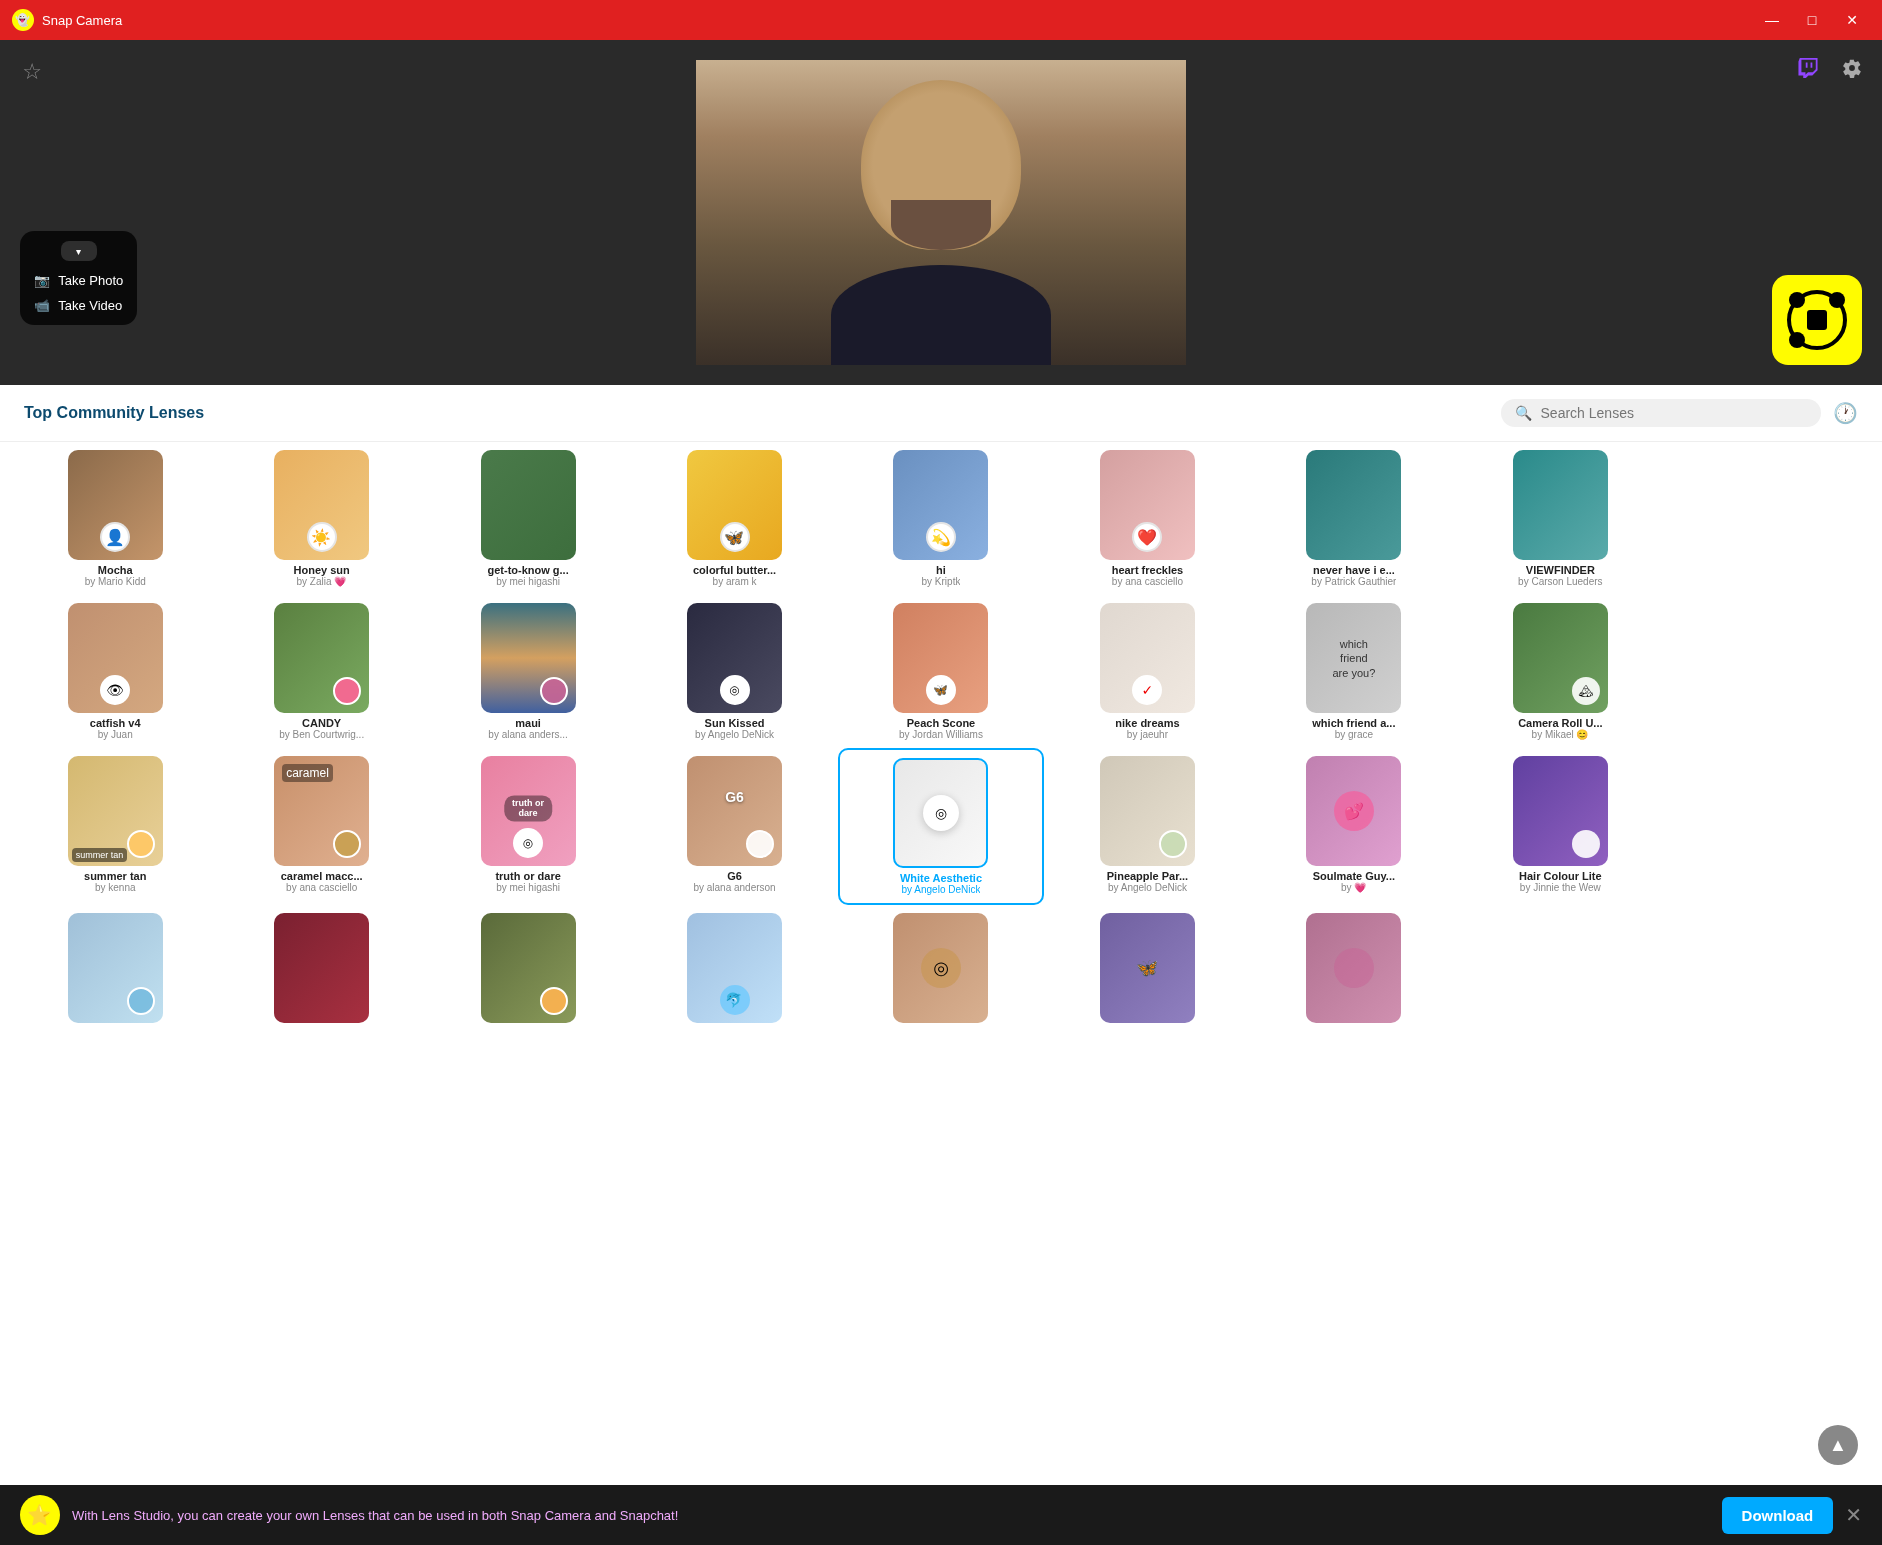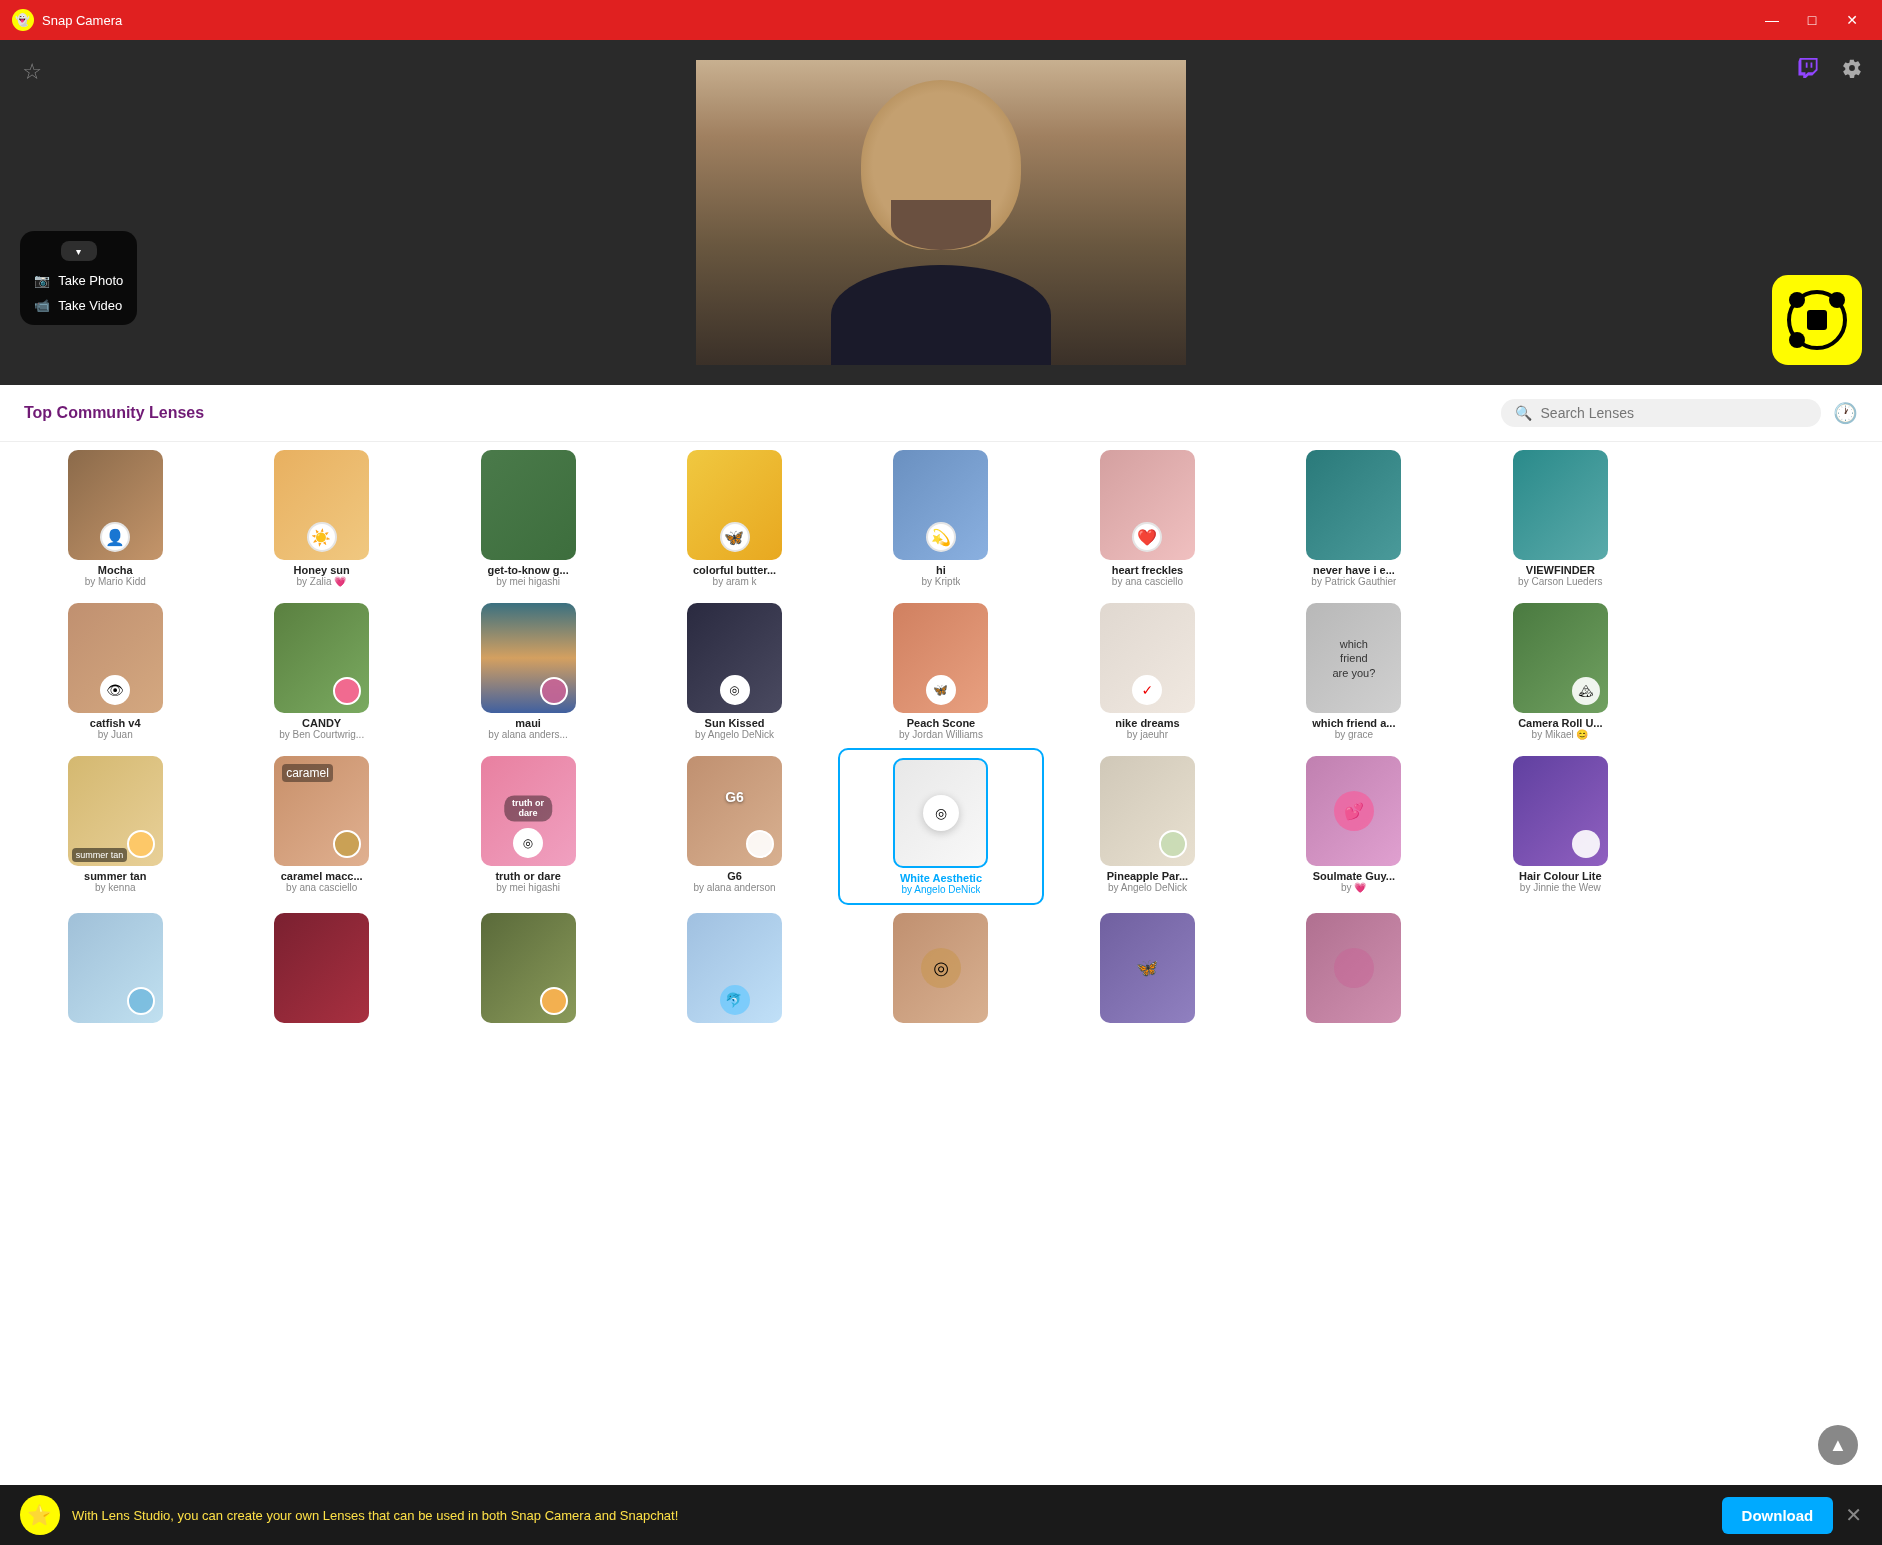"Top Community Lenses" .search-bar-title { color: #701a75 -> #0c4a6e }
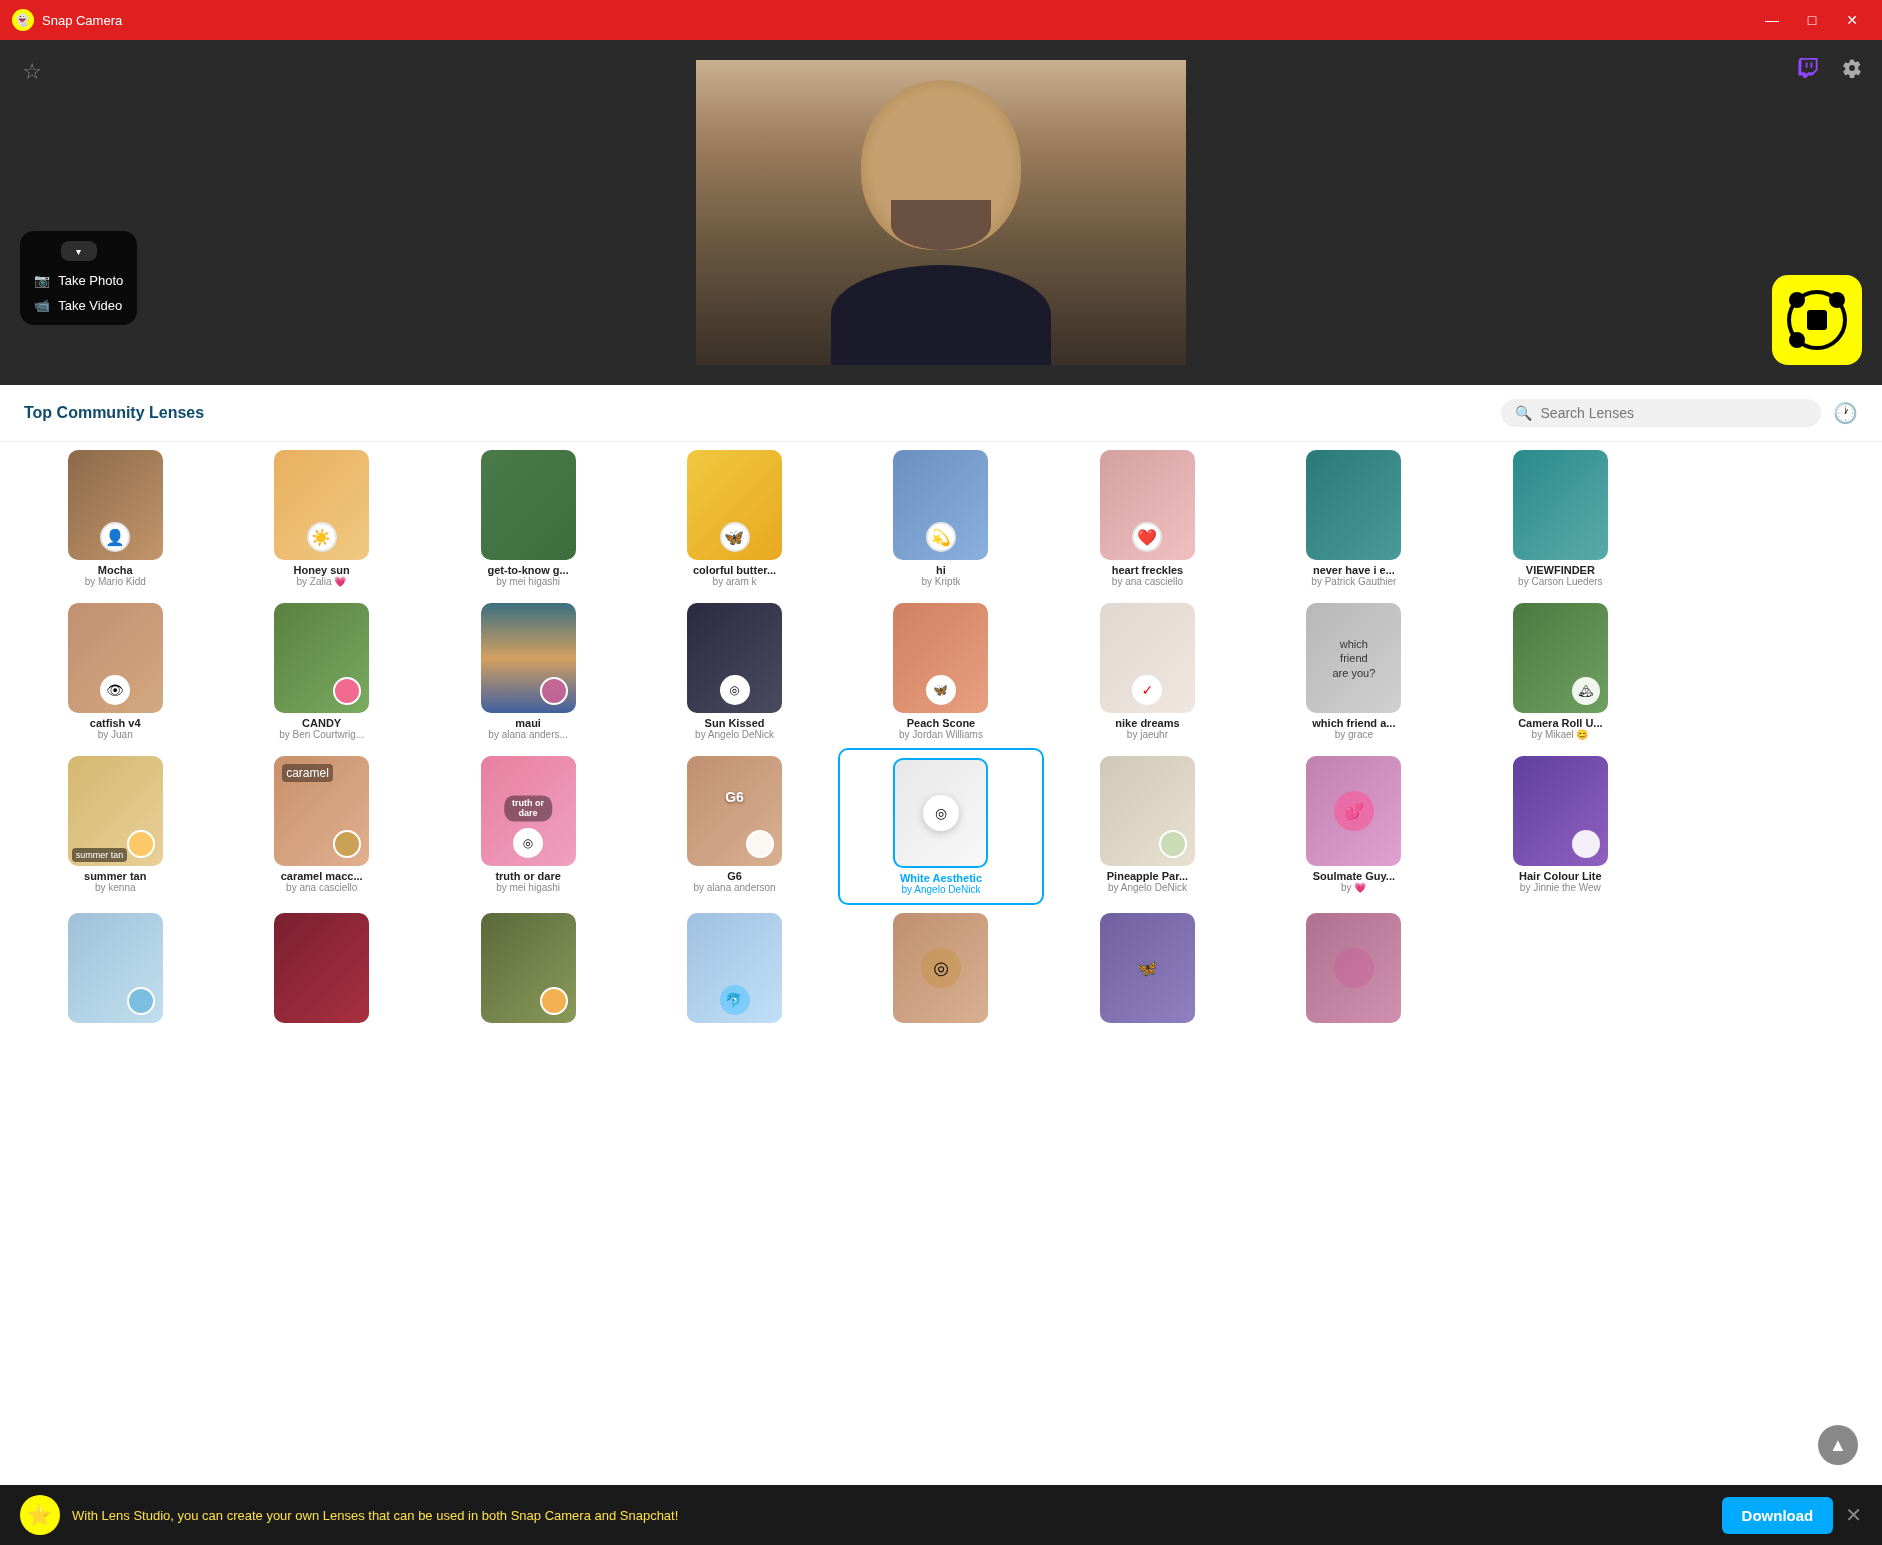"With Lens Studio, you can" .banner-text { color: #fde047 -> #f0abfc }
